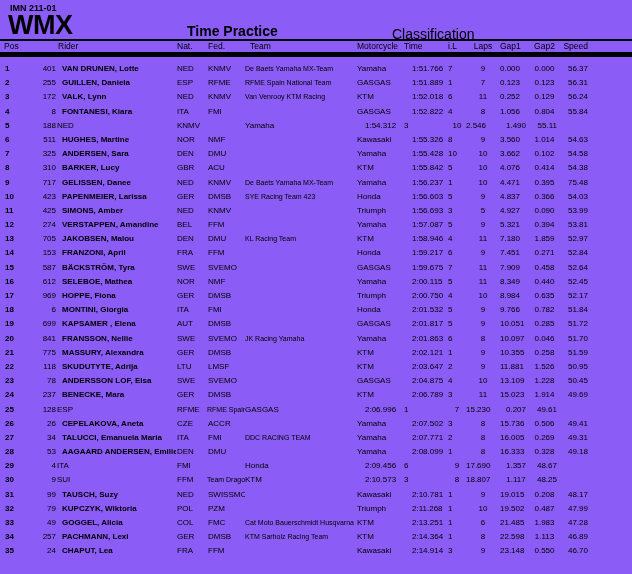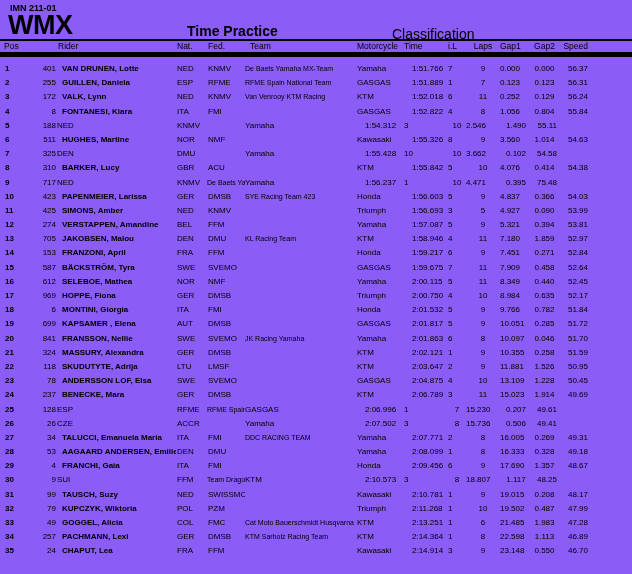"ANDERSEN, Sara" div.c-rider { html: none -> <div>ANDERSEN, Sara</div> }
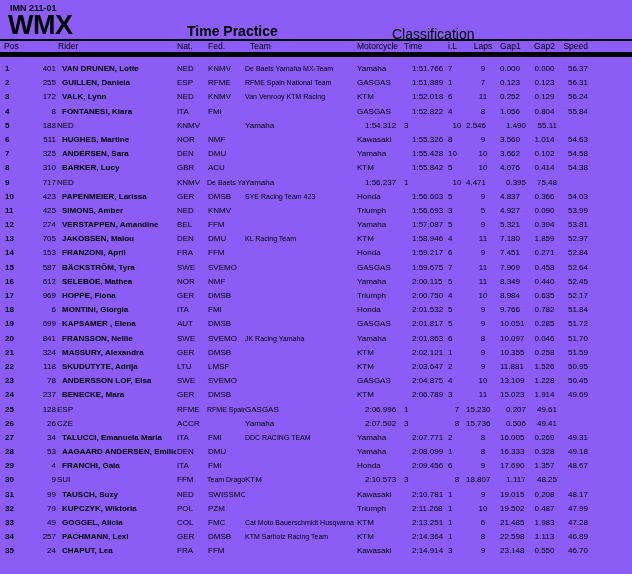"GELISSEN, Danee" div.c-rider { html: none -> <div>GELISSEN, Danee</div> }
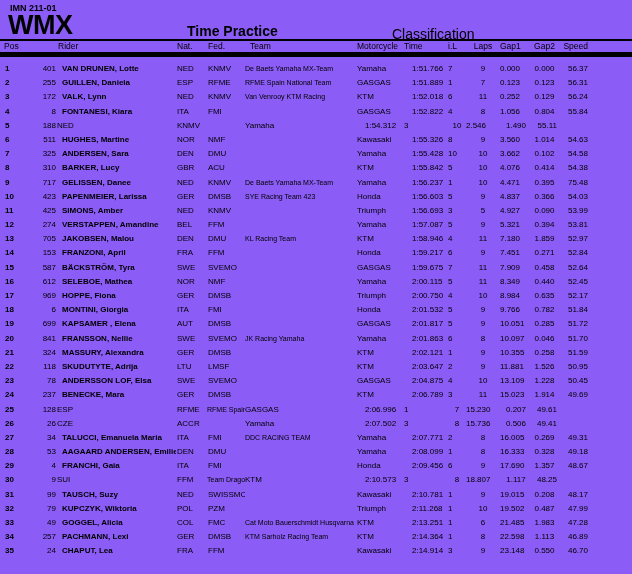"324" div.c-num { text: 324 -> 775 }
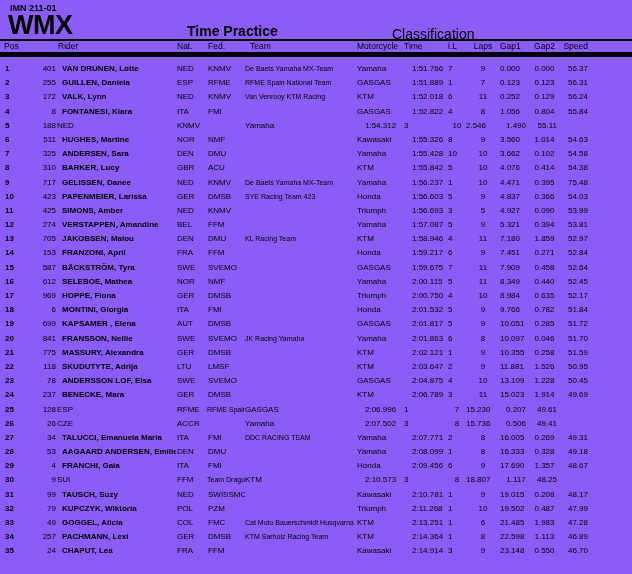"CEPELAKOVA, Aneta" div.c-rider { html: none -> <div>CEPELAKOVA, Aneta</div> }
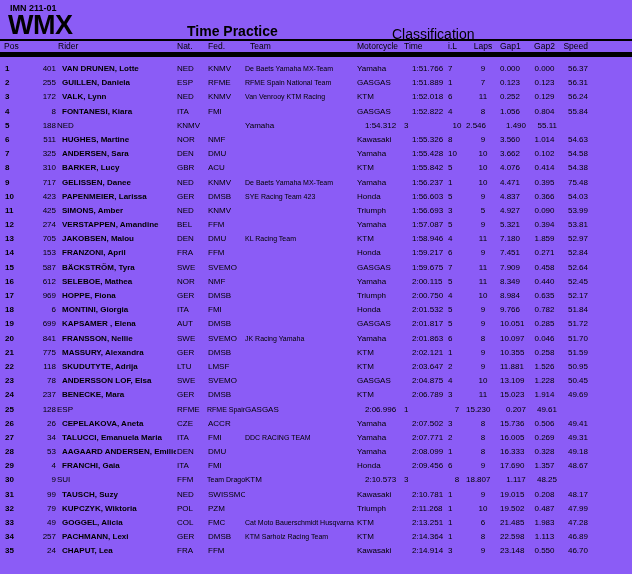"FRANCHI, Gaia" div.c-rider { html: <div>FRANCHI, Gaia</div> -> none }
